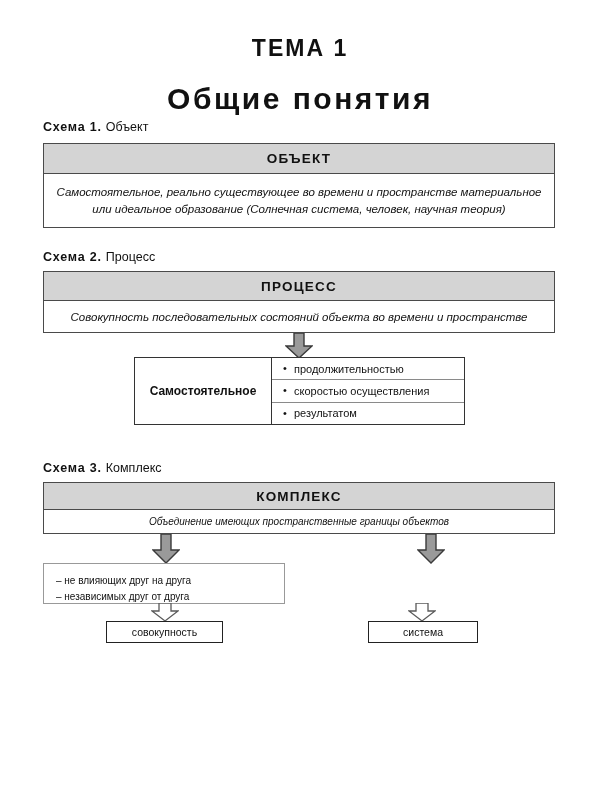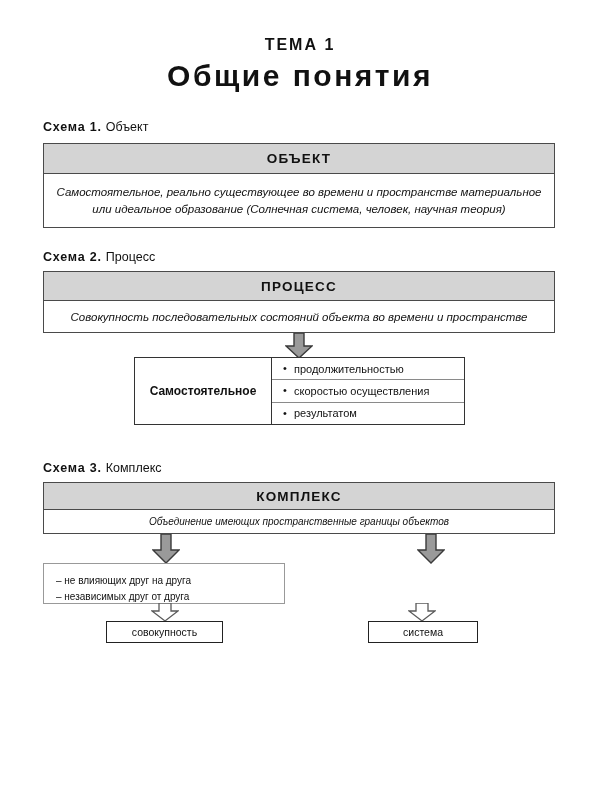"ТЕМА 1" .title-small { font-size: 16px -> 23px }
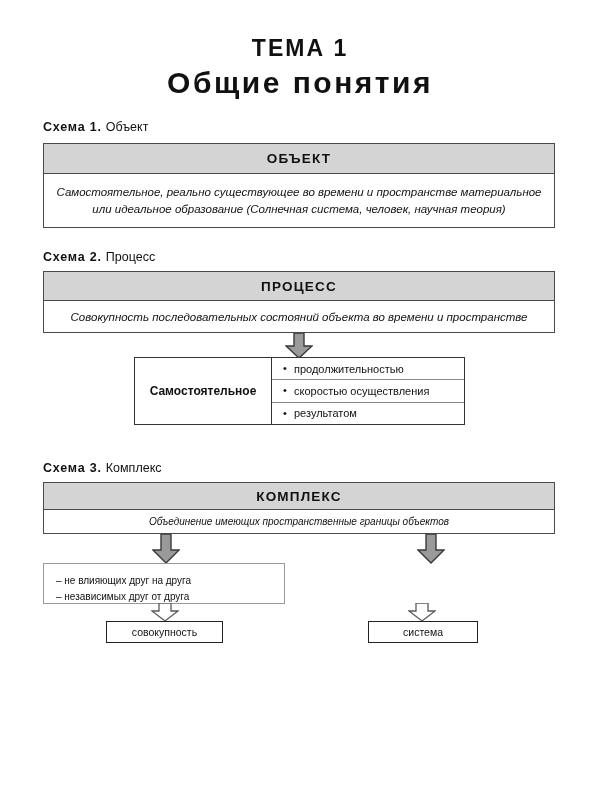"Общие понятия" .title-big { margin-top: 4px -> 20px }
